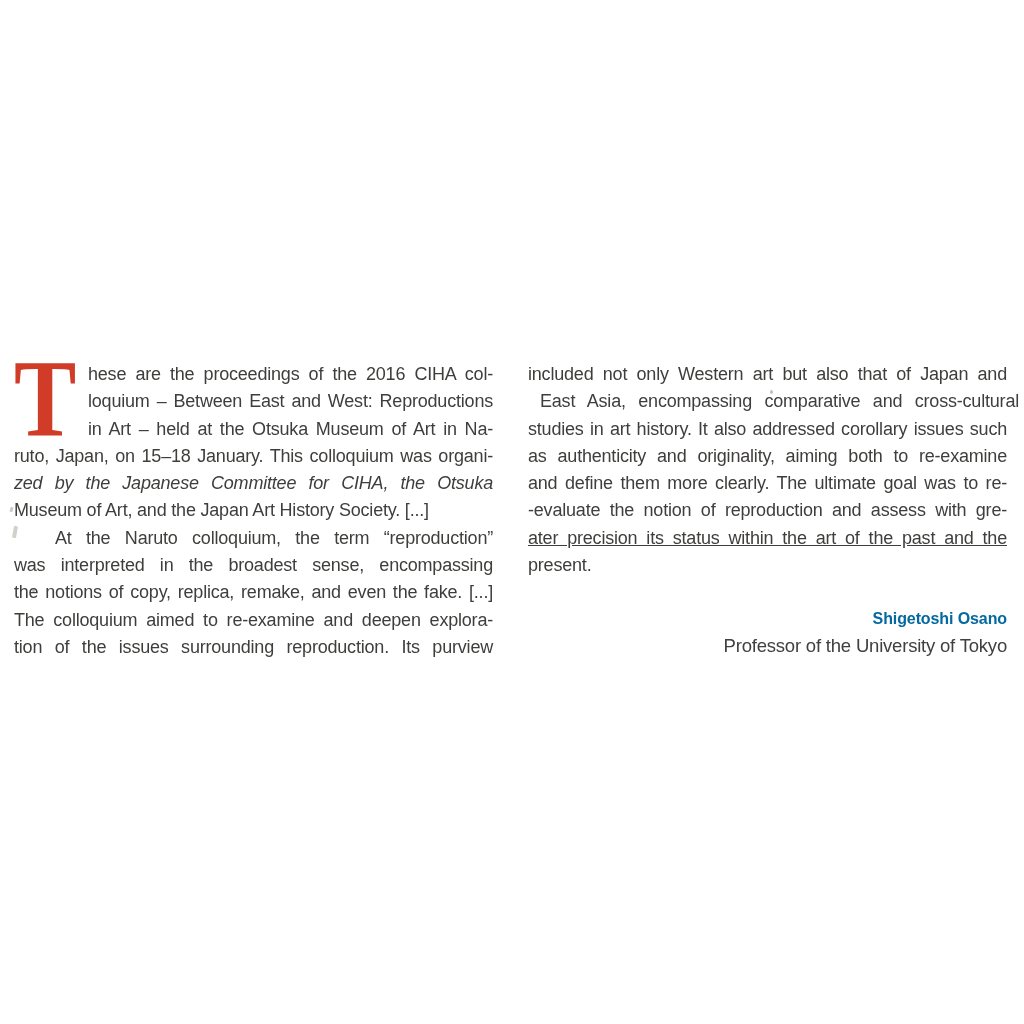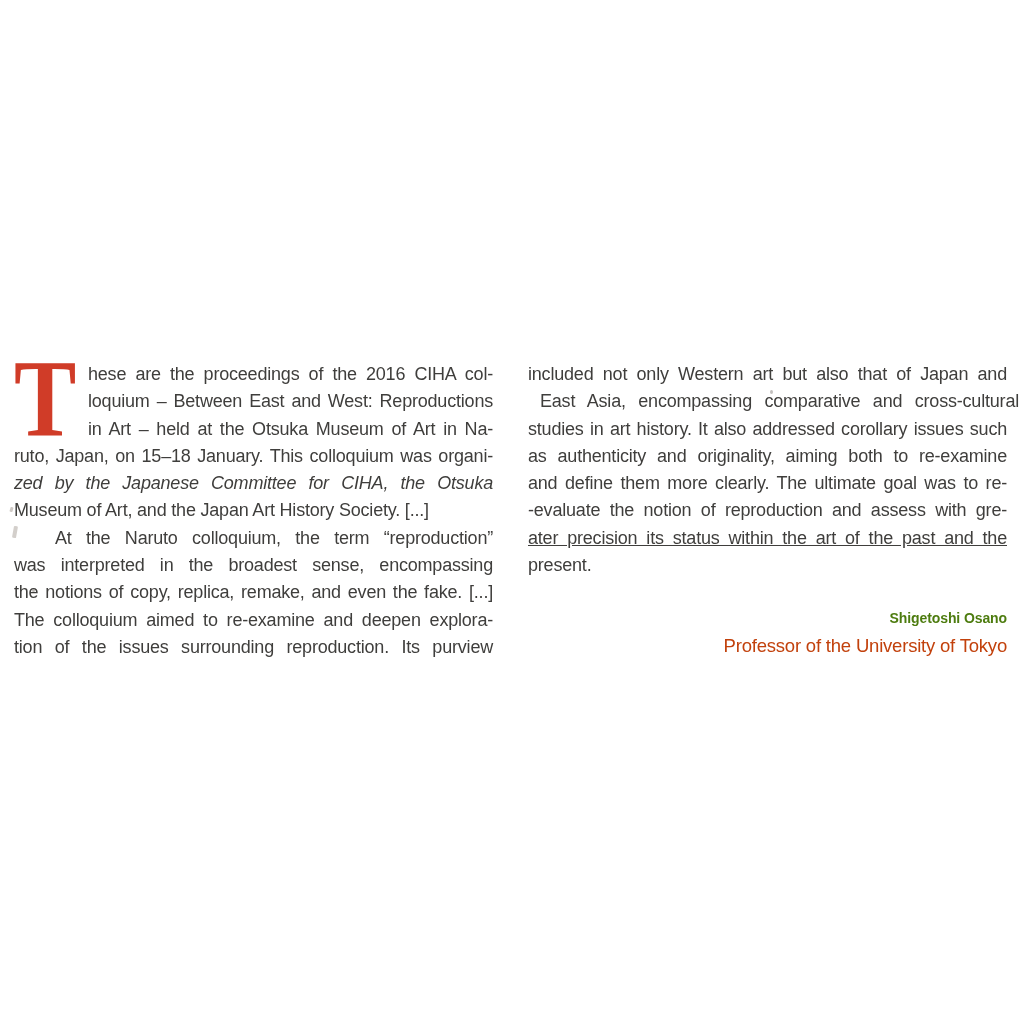"Shigetoshi Osano" .sig-name { color: #4d7c0f -> #0369a1; font-size: 14px -> 16px }
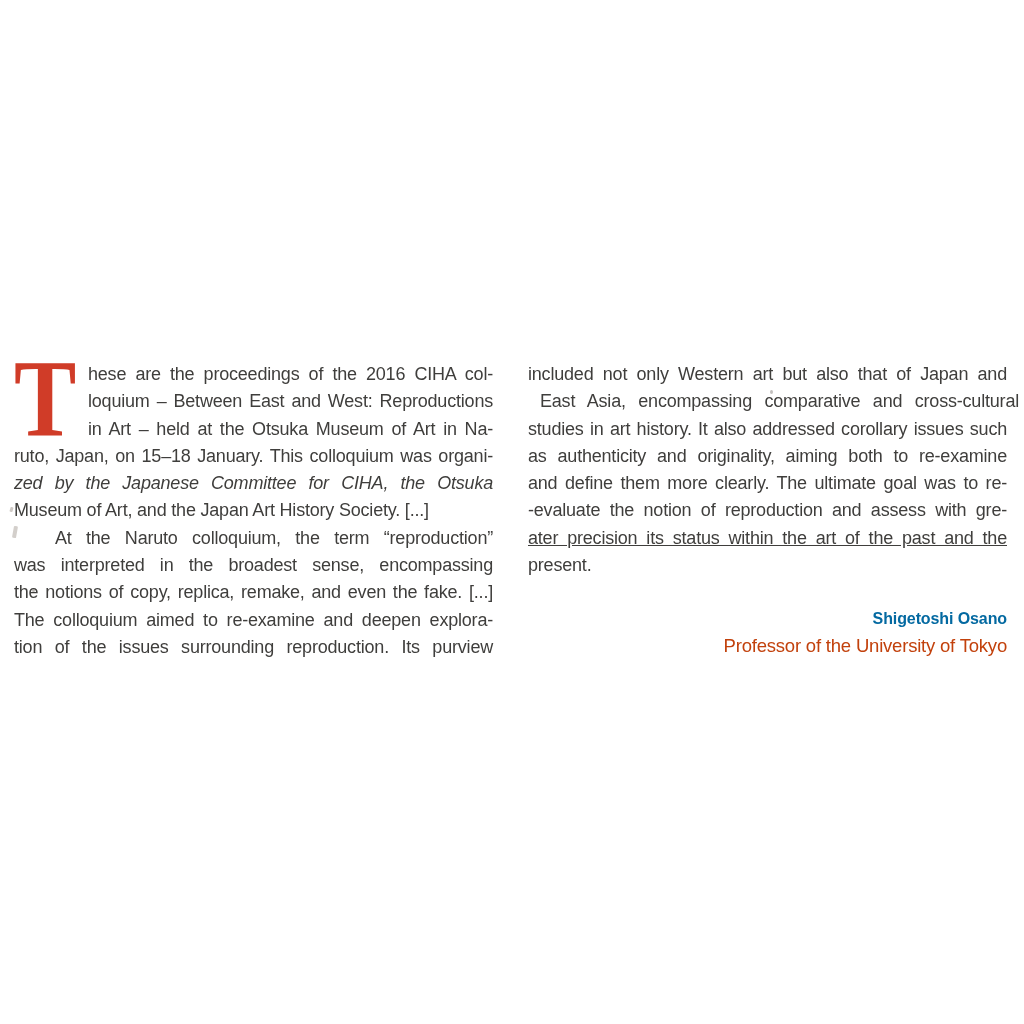"Professor of the University of" .sig-title { color: #c2410c -> #404040 }
